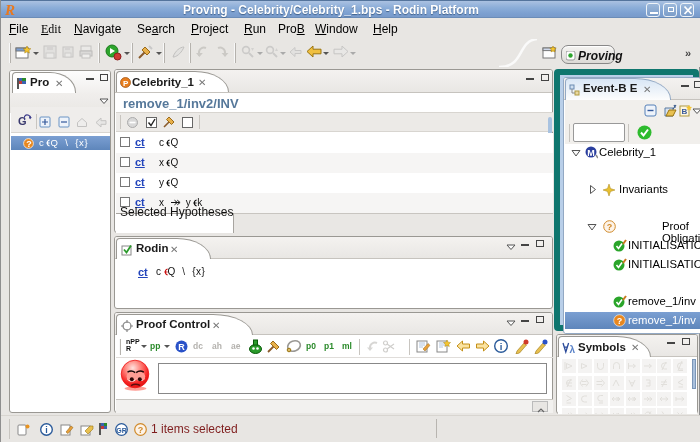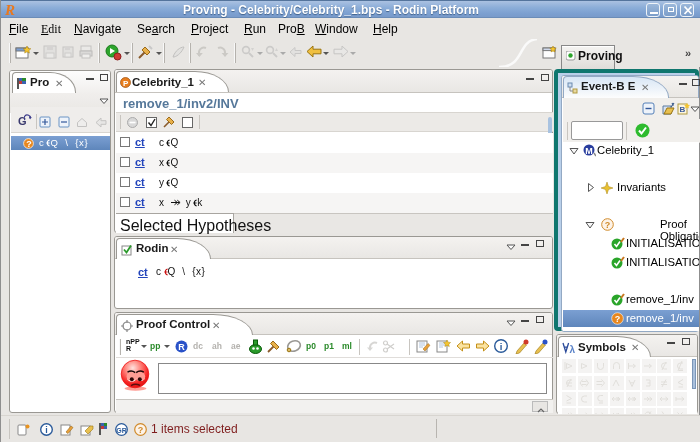"Proving" div.abs { border-radius: 0 -> 7px; font-style: none -> italic; height: 28px -> 19px }
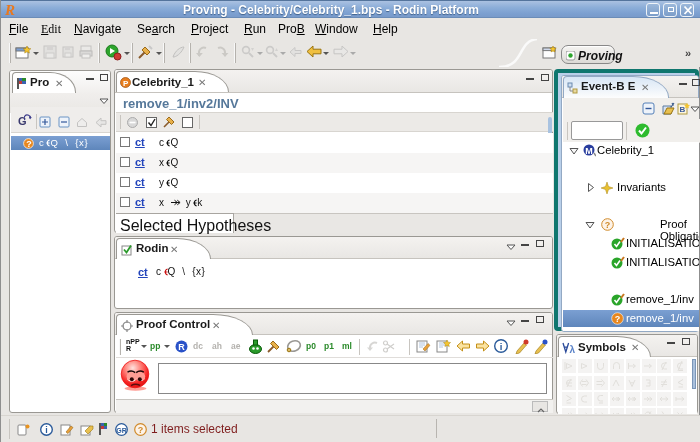"Event-B E" div.abs { border: 4px solid #0f766e -> 6px solid #0f766e }
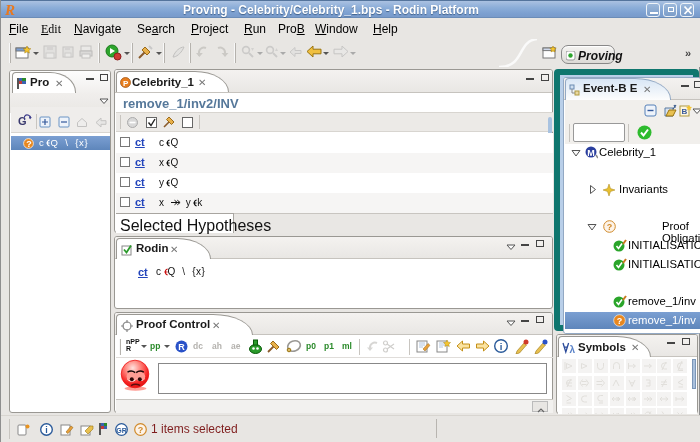"Selected Hypotheses" div.abs { font-size: 16px -> 12px; top: 147px -> 135px }
